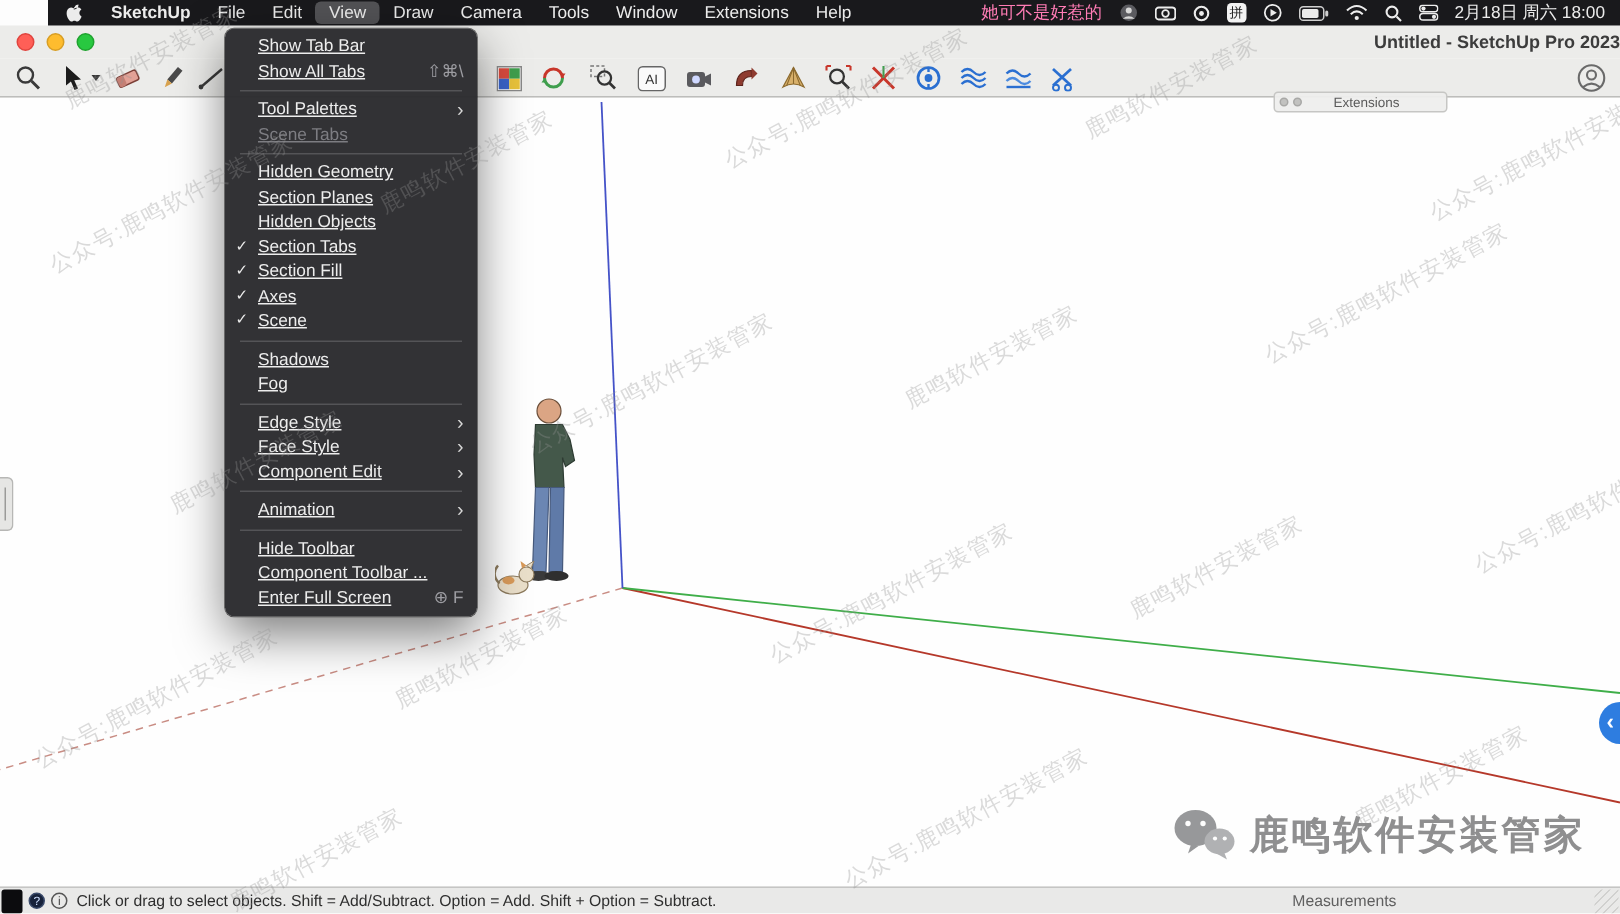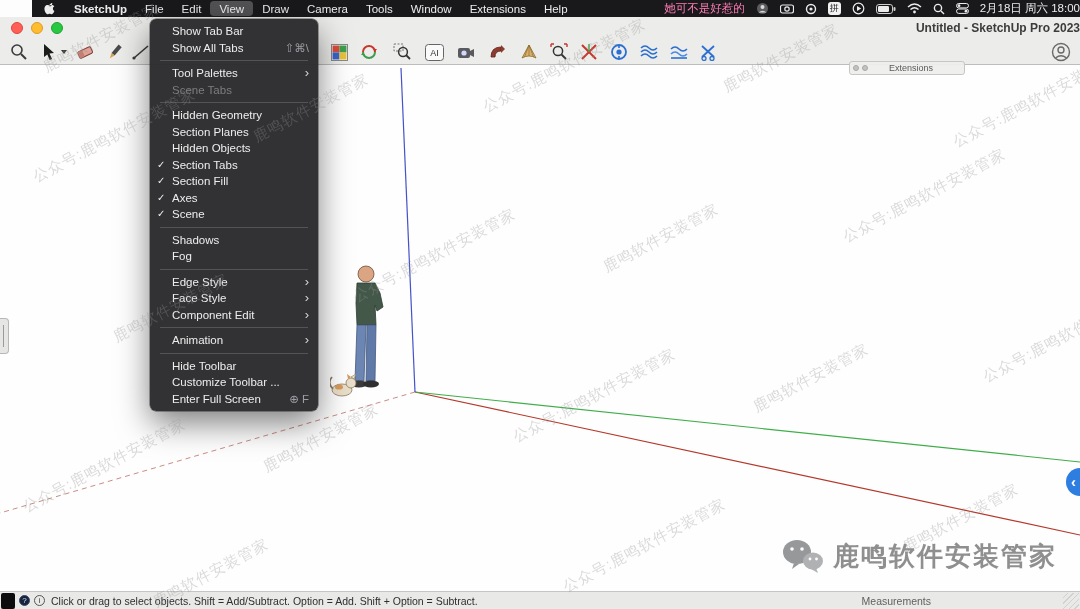"她可不是好惹的" .menubar .mright { padding-right: none -> 10px }
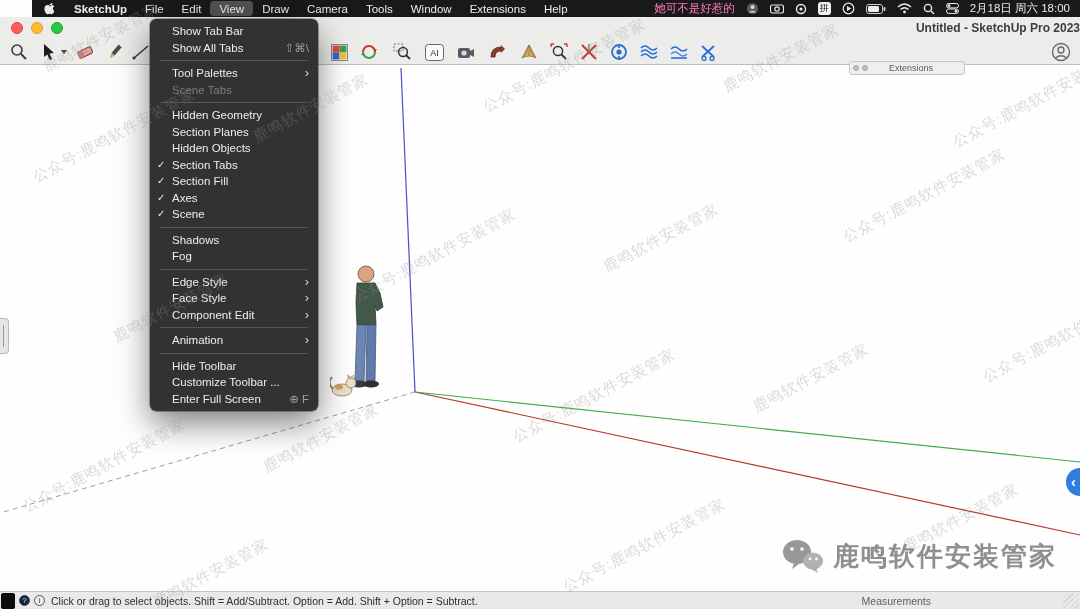"Show Tab Bar" .mi { text-decoration: none -> underline }
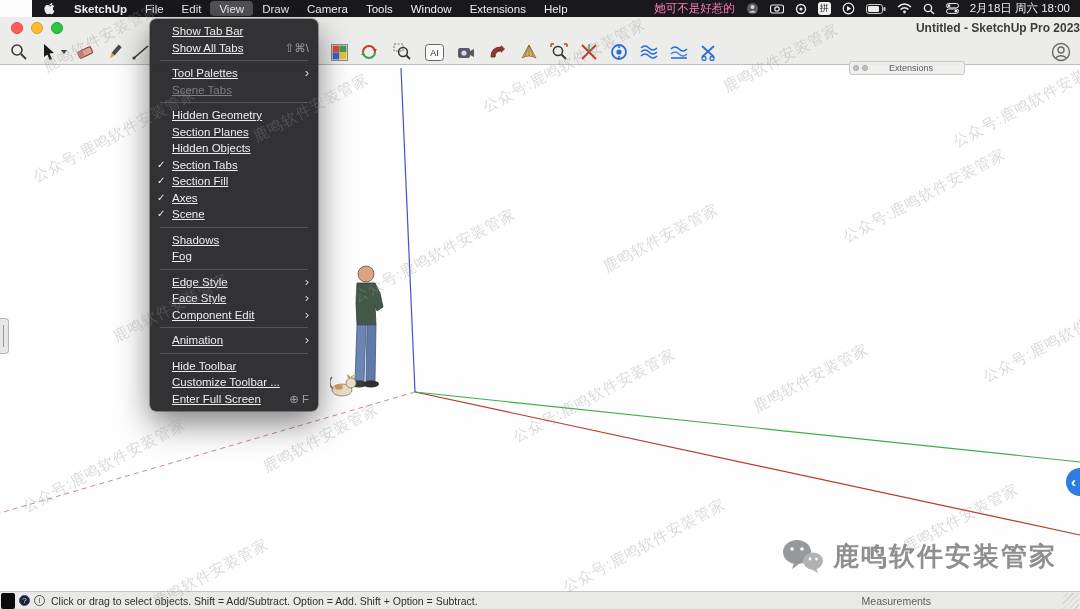"Customize Toolbar ..." span { text: Customize -> Component }
